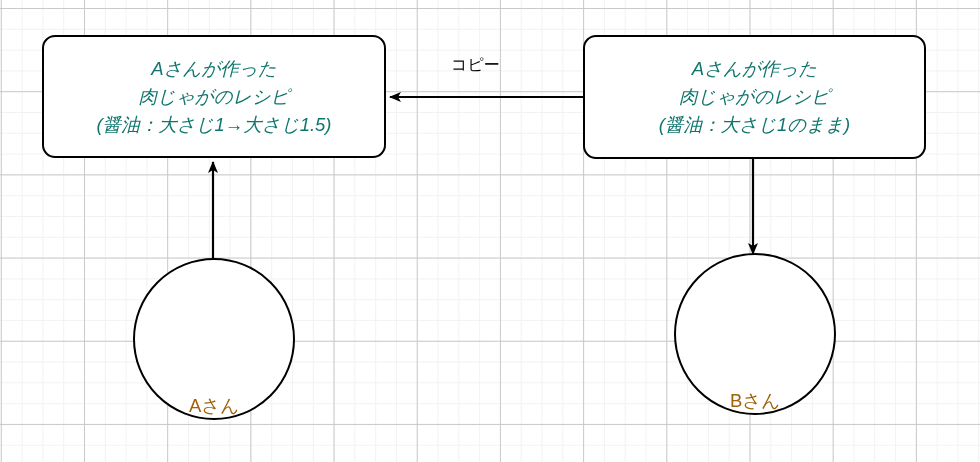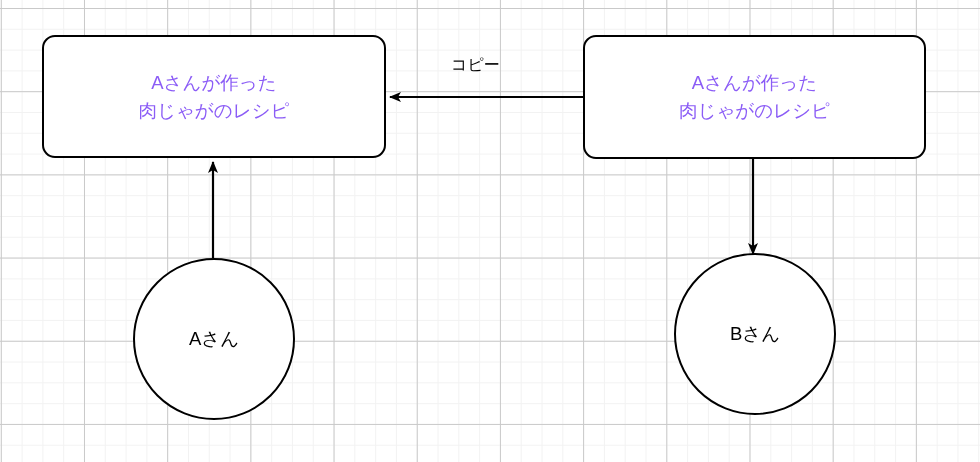"Aさんが作った" .node-box { color: #8b5cf6 -> #0f766e; font-style: none -> italic }
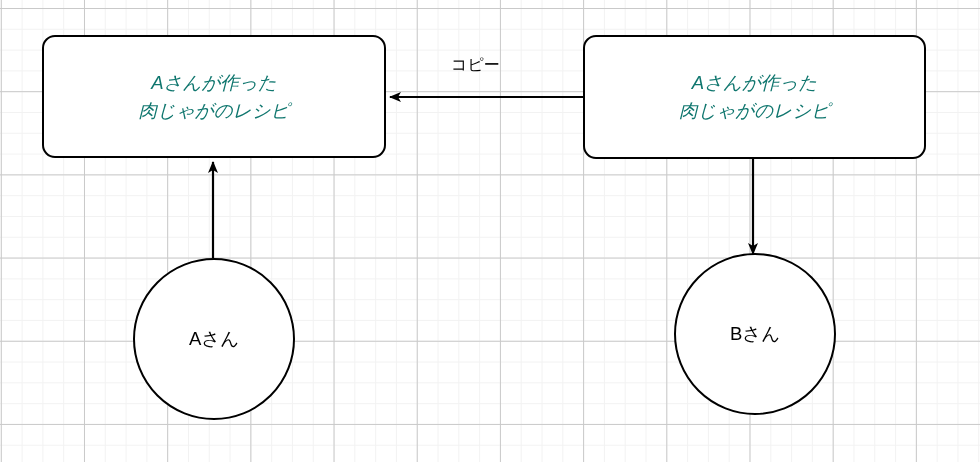"(醤油：大さじ1→大さじ1.5)" span.box-line { html: none -> <span>(醤油：大さじ1→大さじ1.5)</span> }
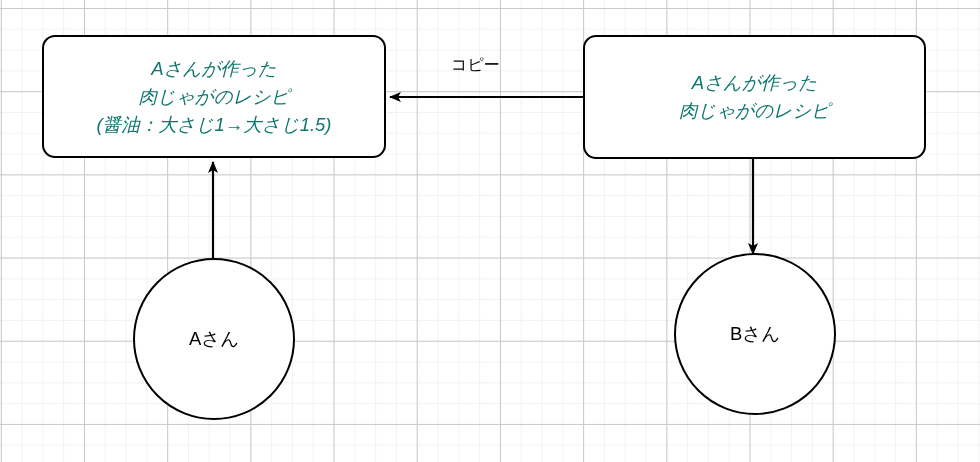"(醤油：大さじ1のまま)" span.box-line { html: none -> <span>(醤油：大さじ1のまま)</span> }
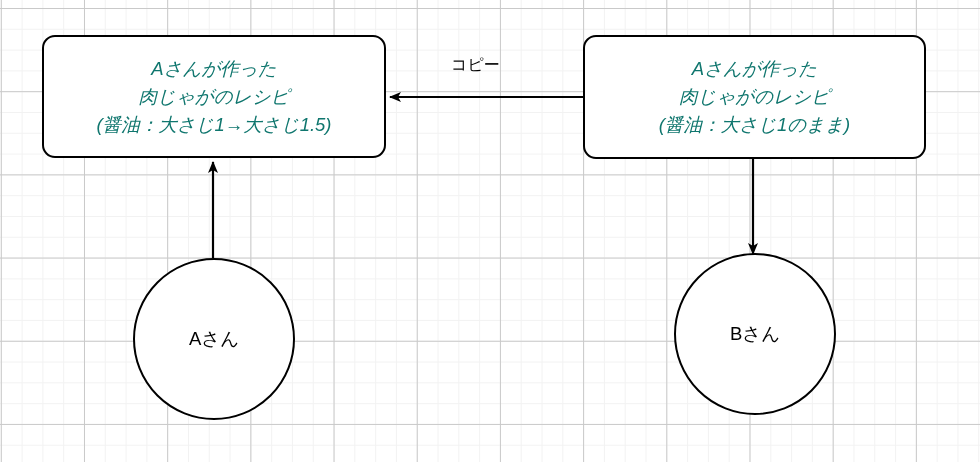"Aさん" .node-circle { align-items: center -> flex-end; color: #000000 -> #a16207 }
